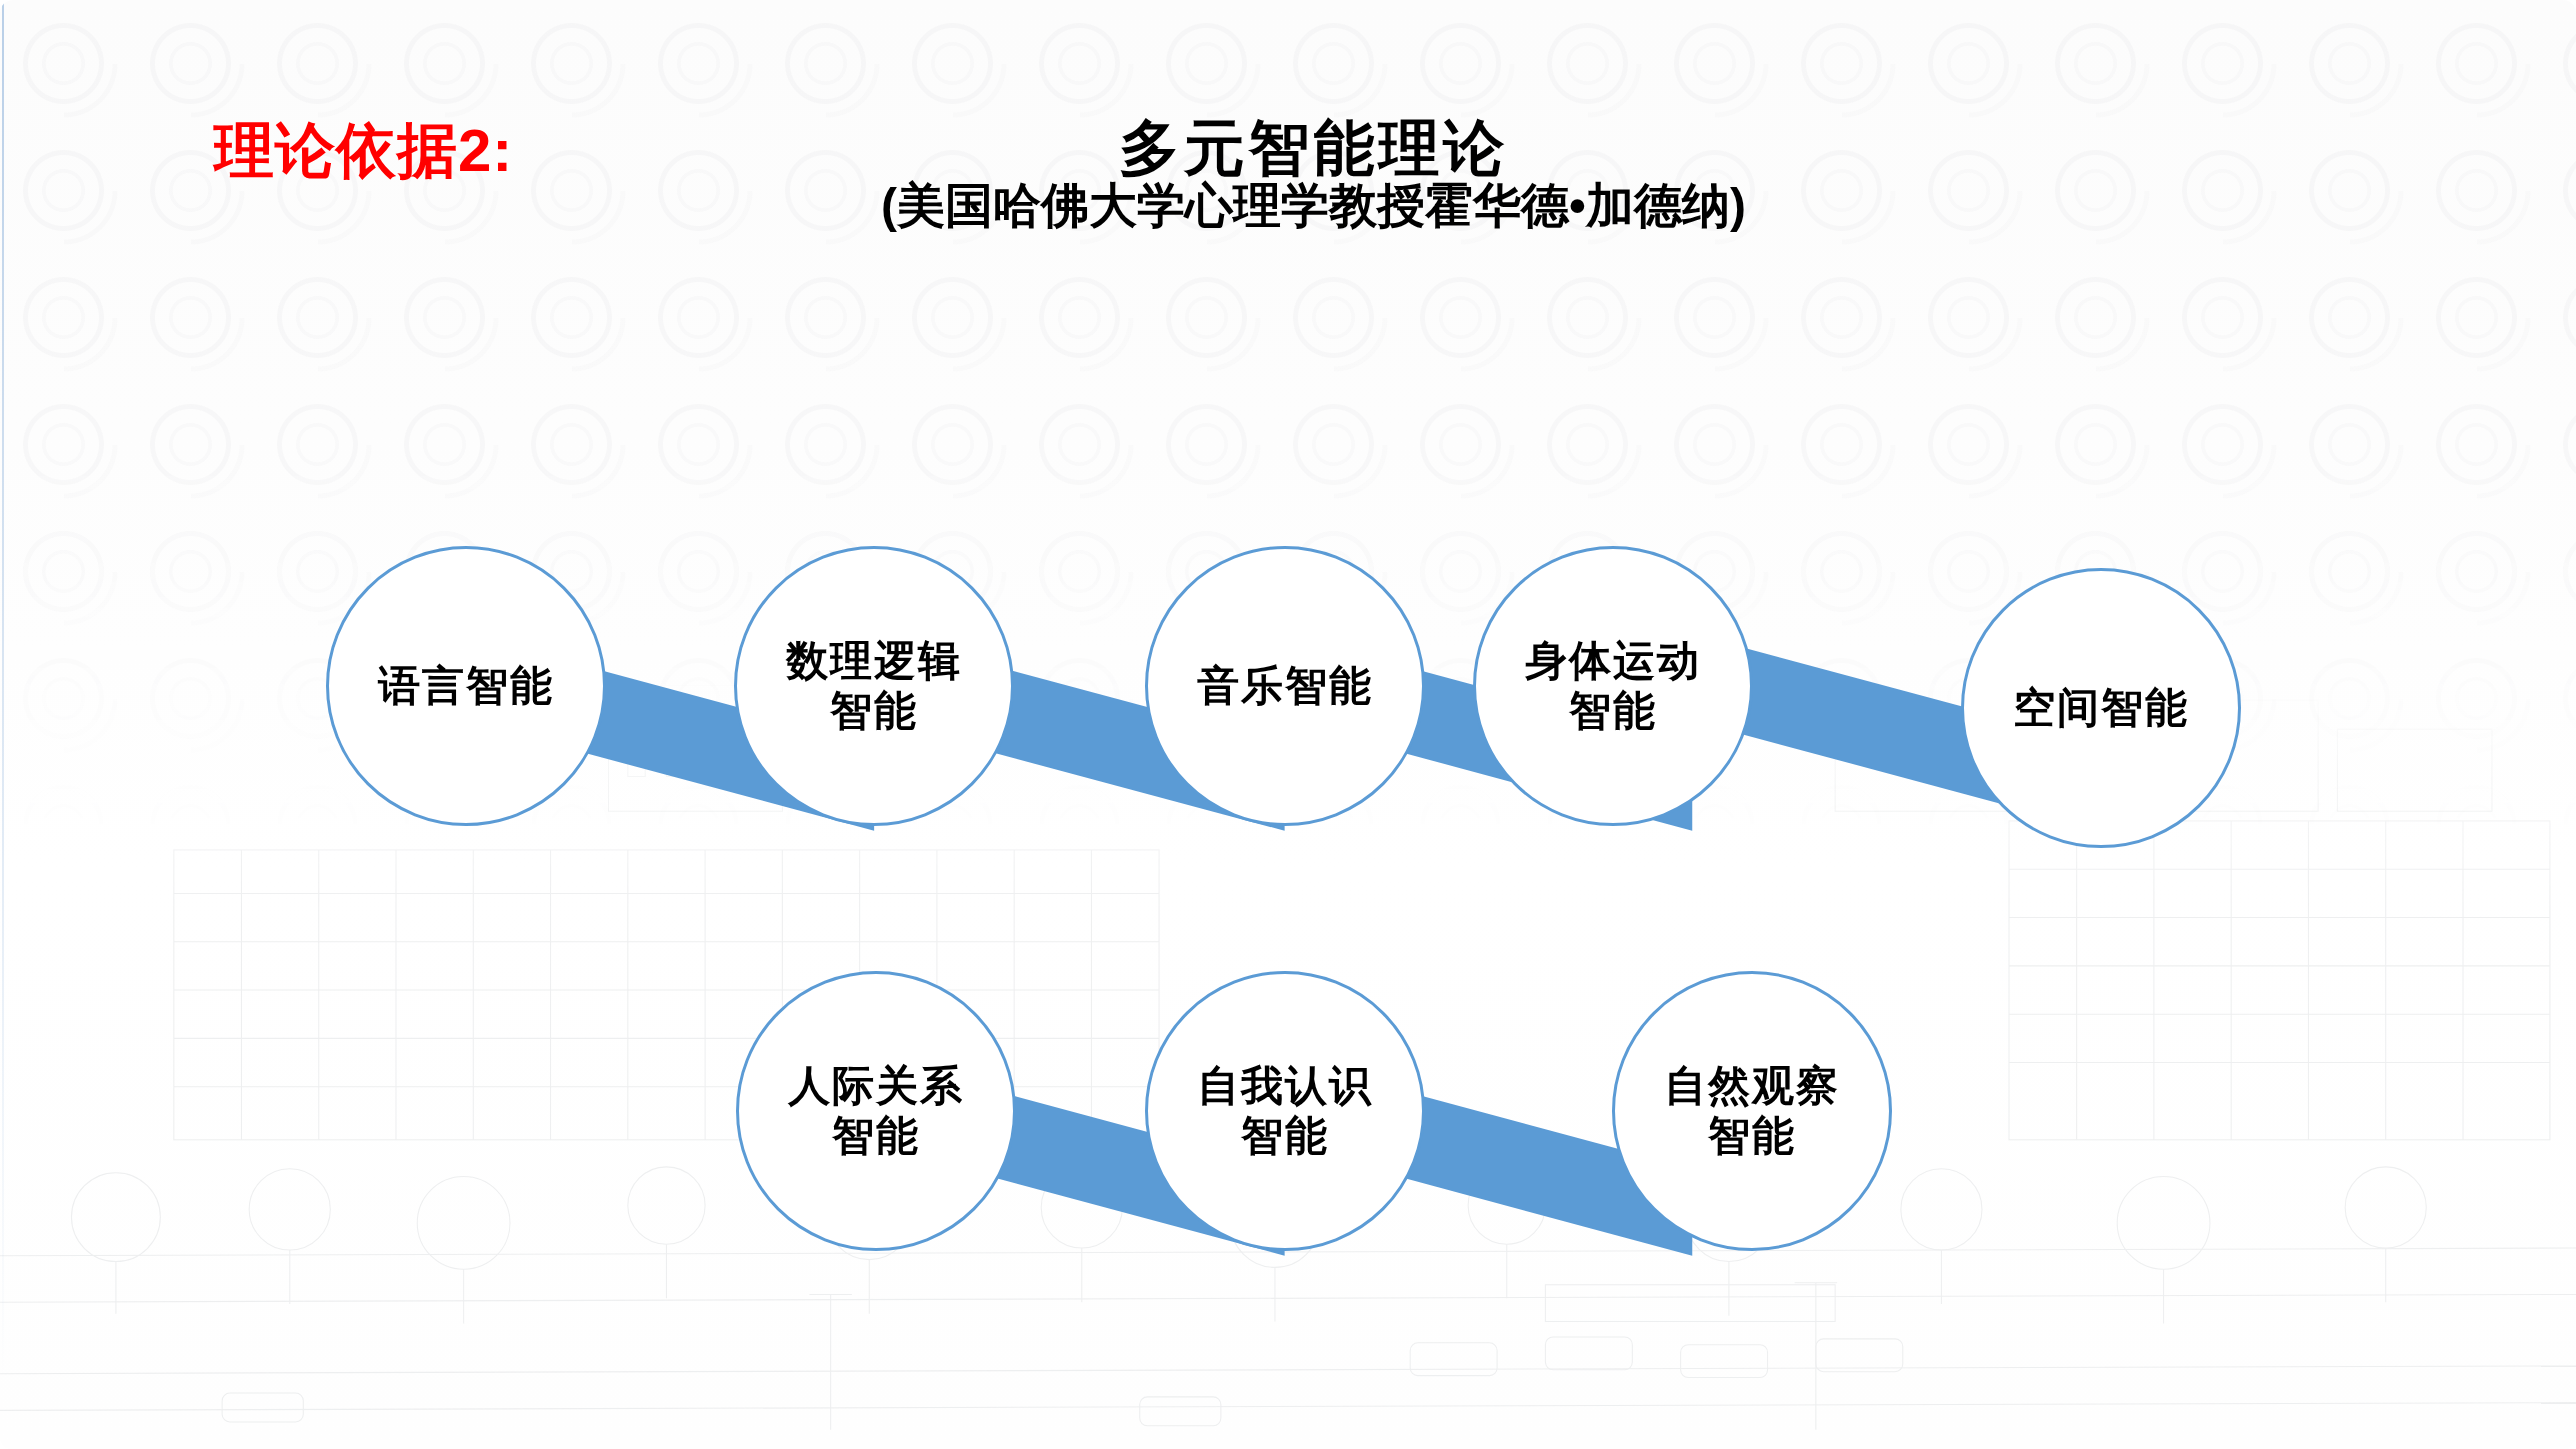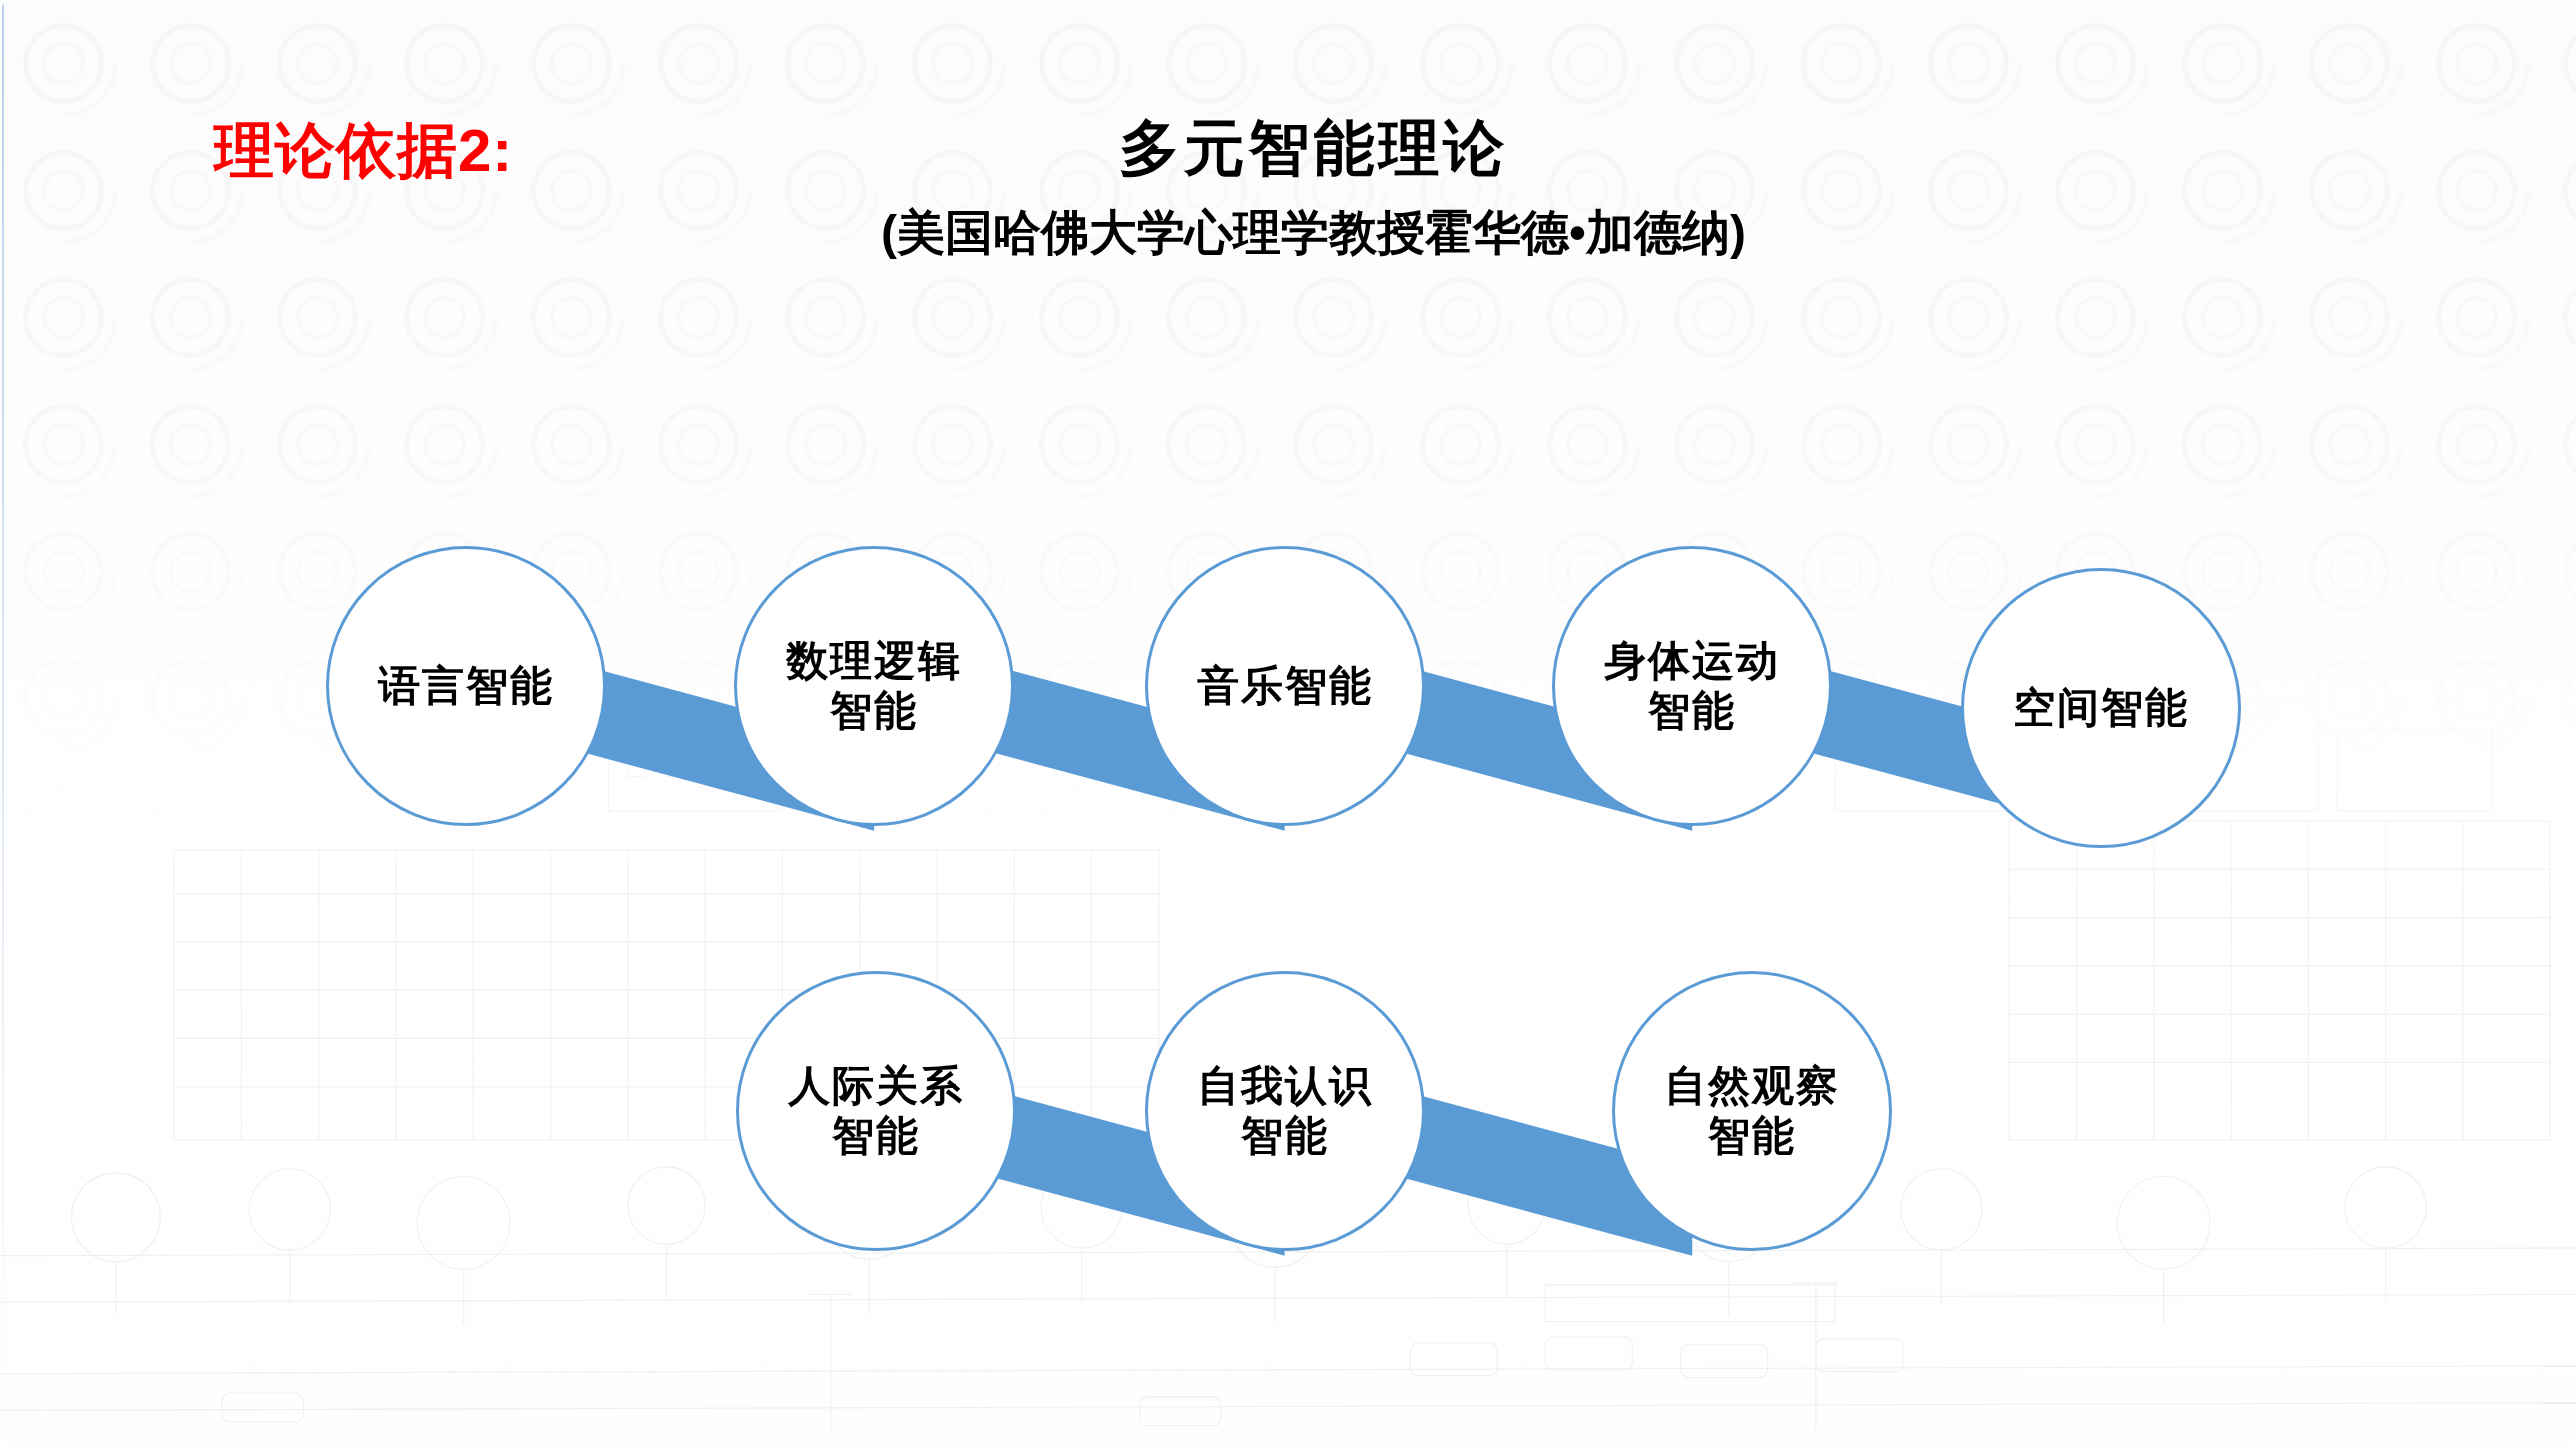"(美国哈佛大学心理学教授霍华德•加德纳)" .title-sub { margin-top: 29px -> 2px }
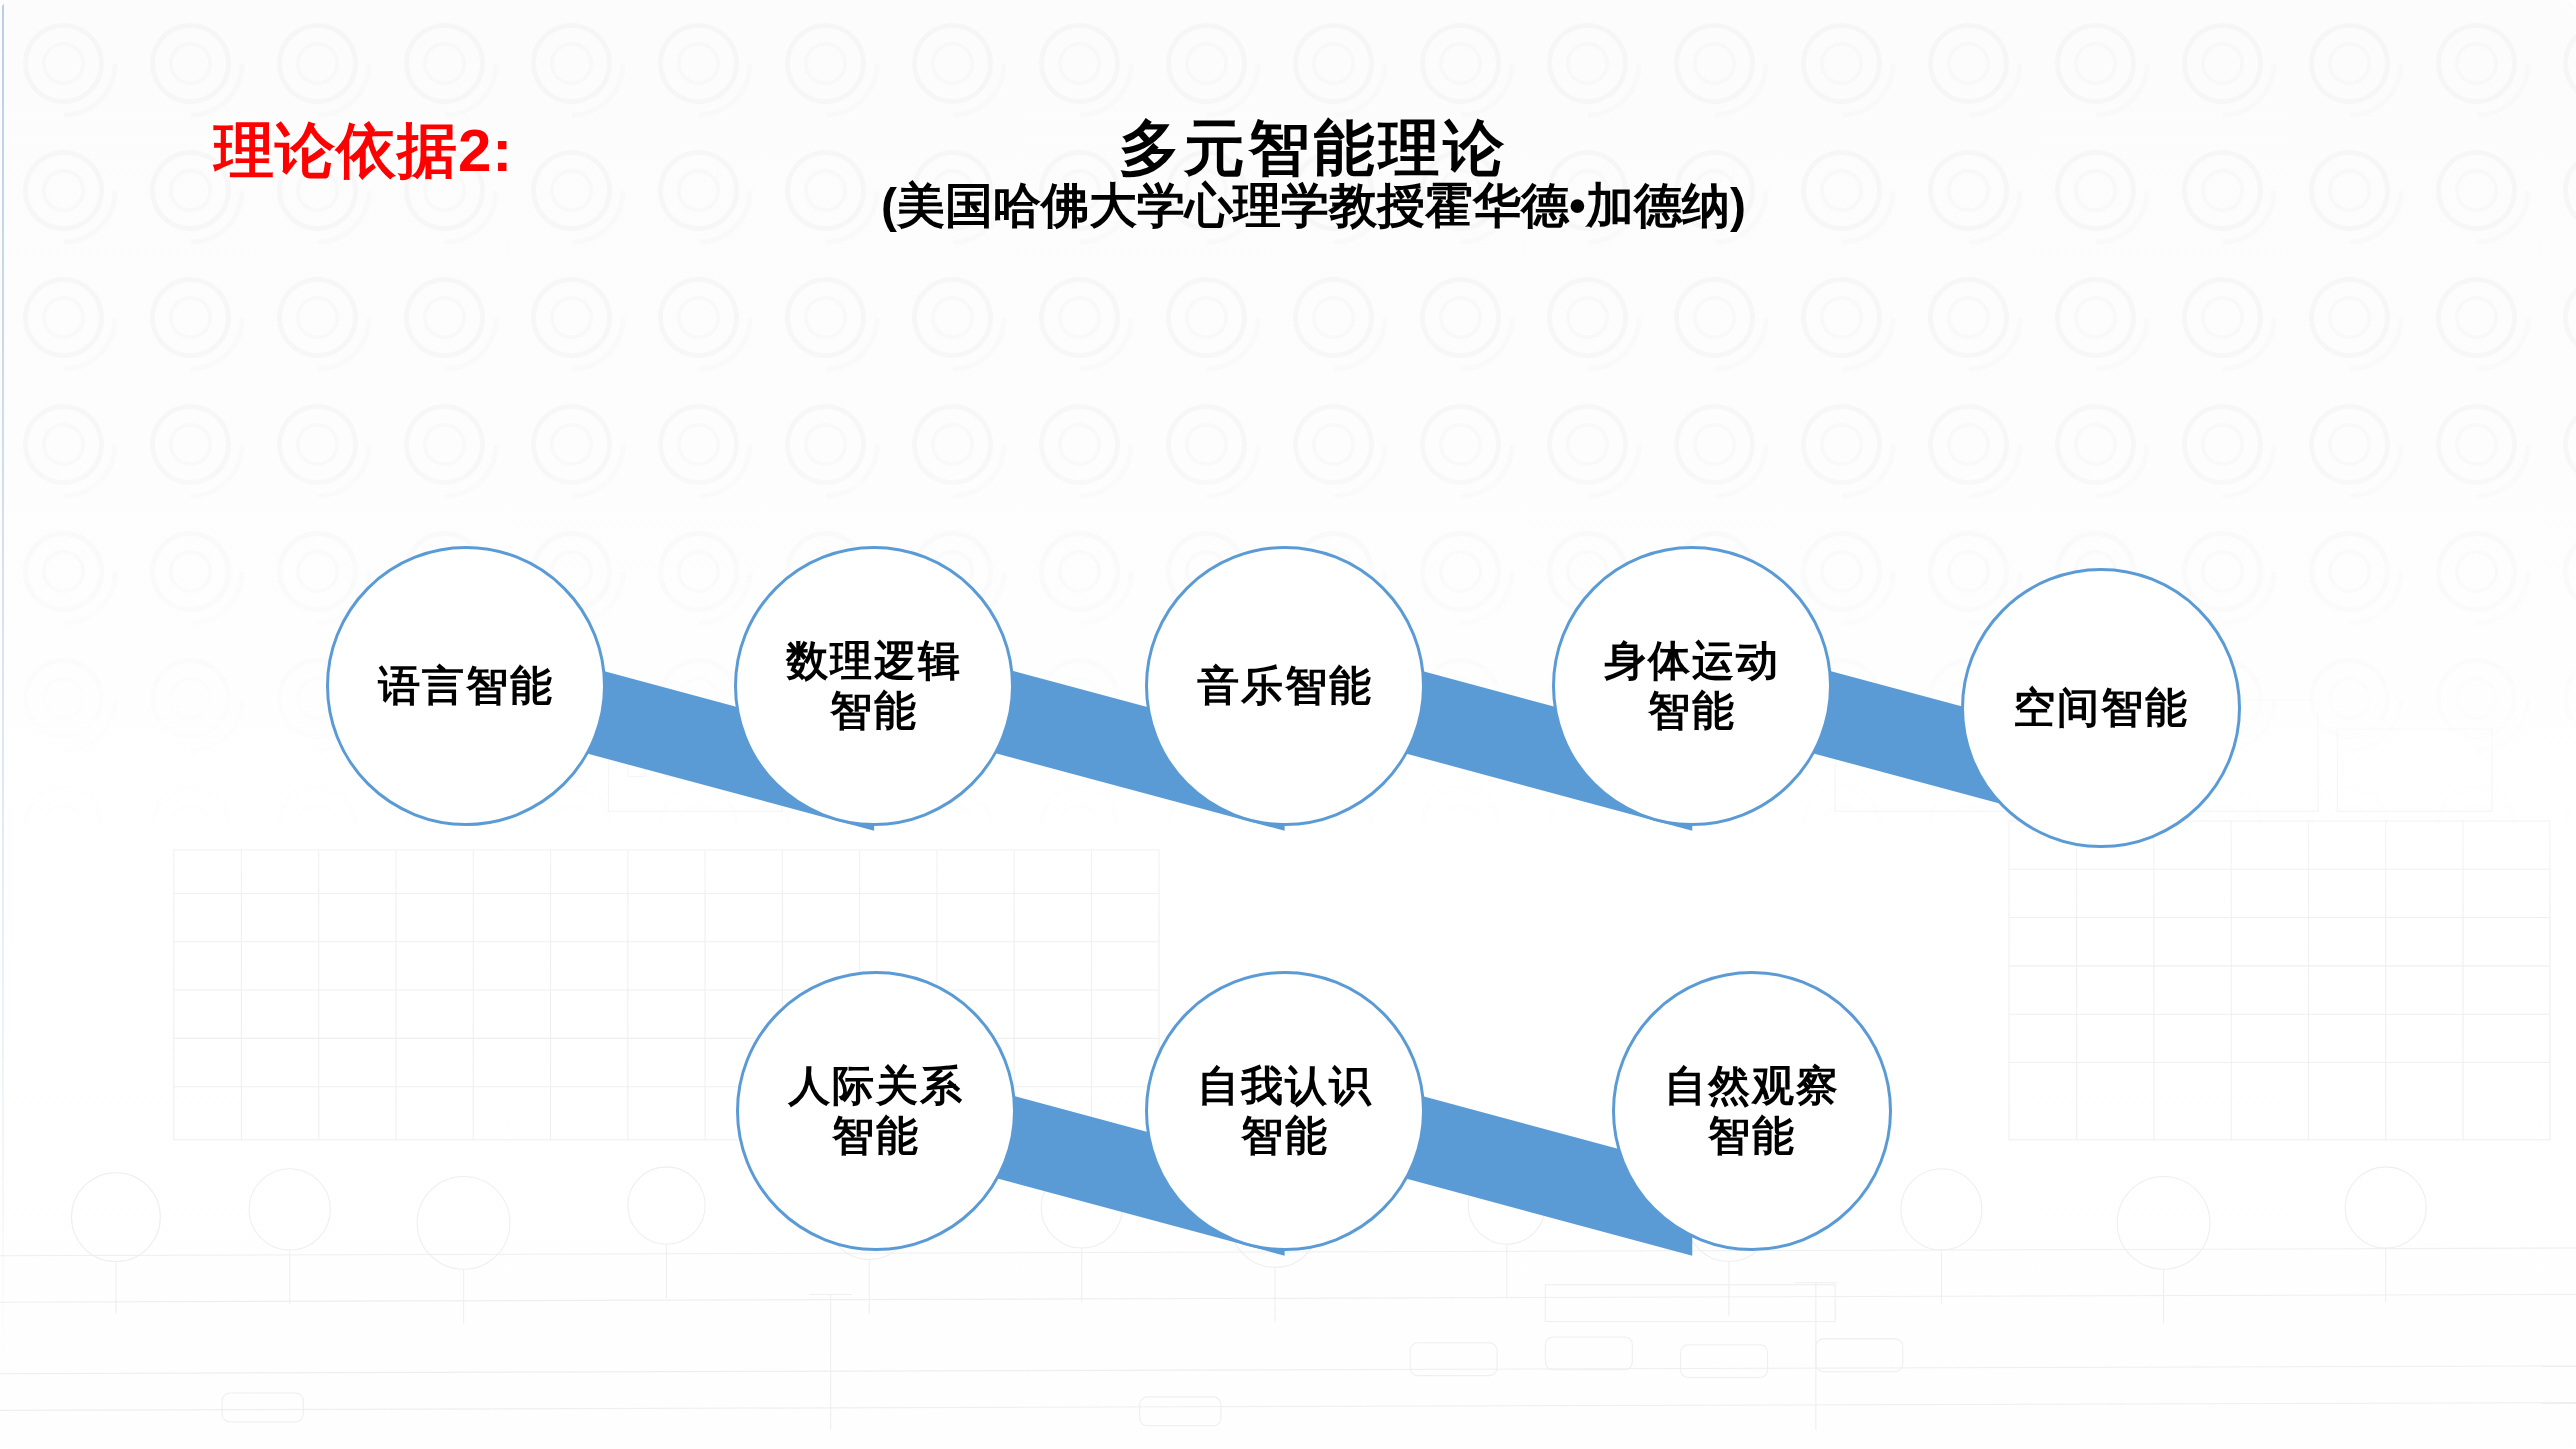"身体运动" div.node { left: 1552px -> 1473px }
